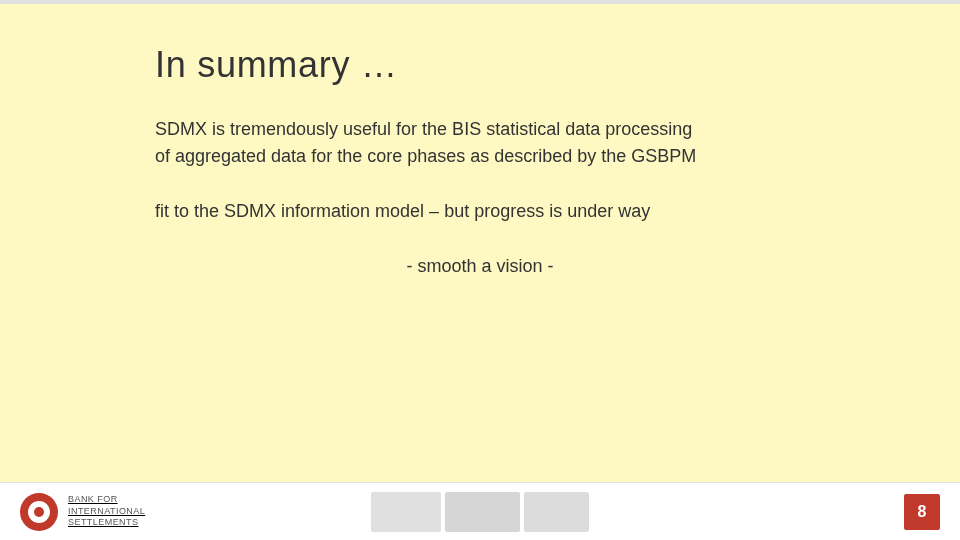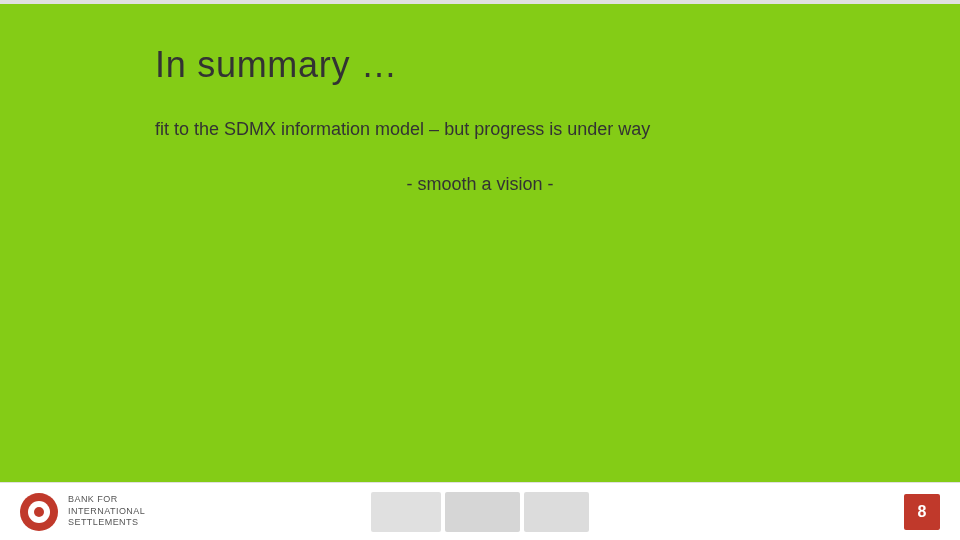"In summary …" .slide { background: #84cc16 -> #fef9c3 }
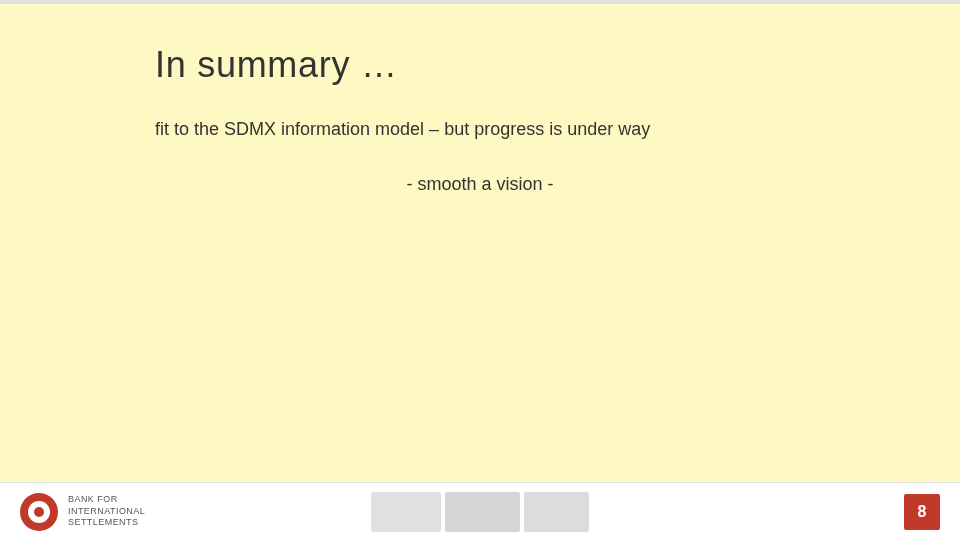"SDMX is tremendously useful for" div.bullet-section { html: none -> <div> <p>SDMX is tremendously useful for the BIS statistical data processing</p> <p>of aggregated data for the core phases as described by the GSBPM</p> </div> }
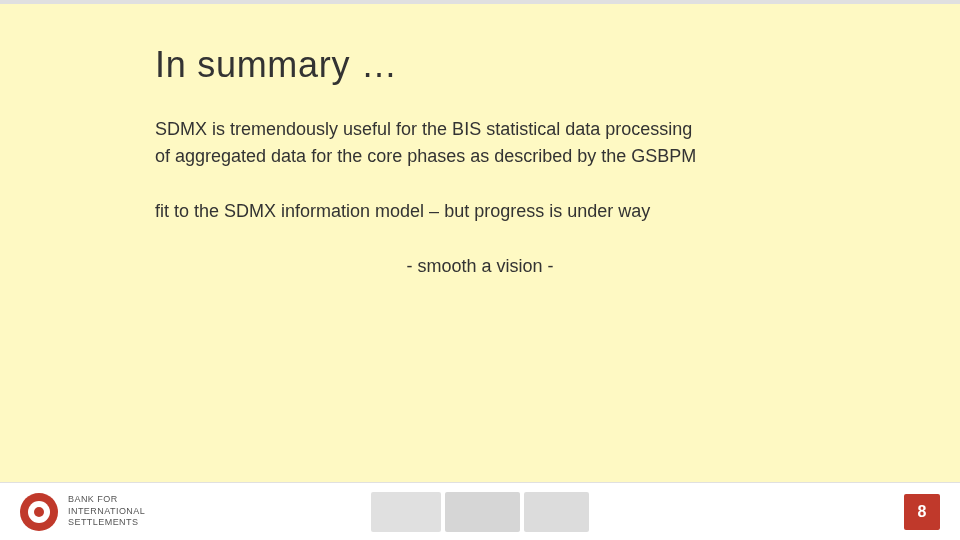"BANK FOR" .footer-logo { text-decoration: none -> underline }
